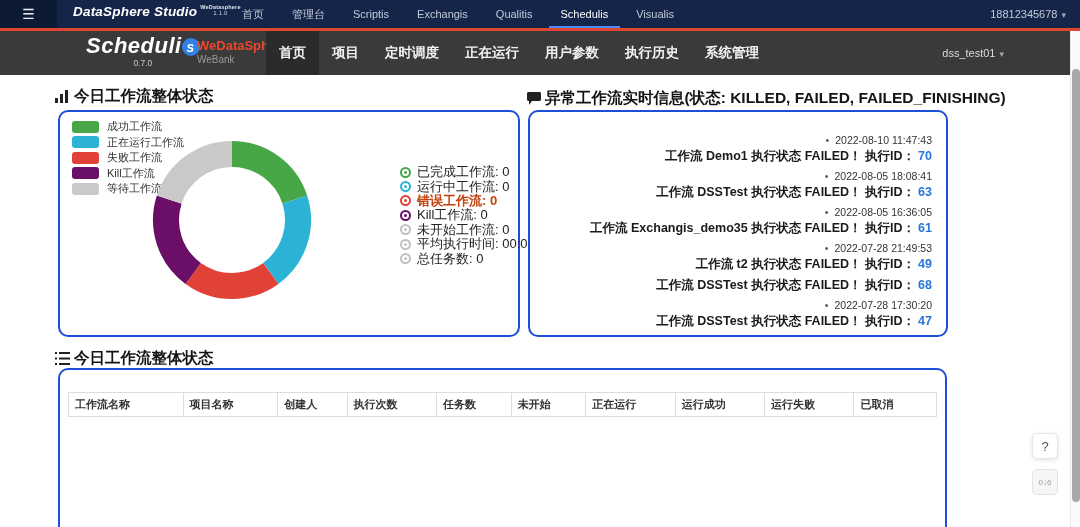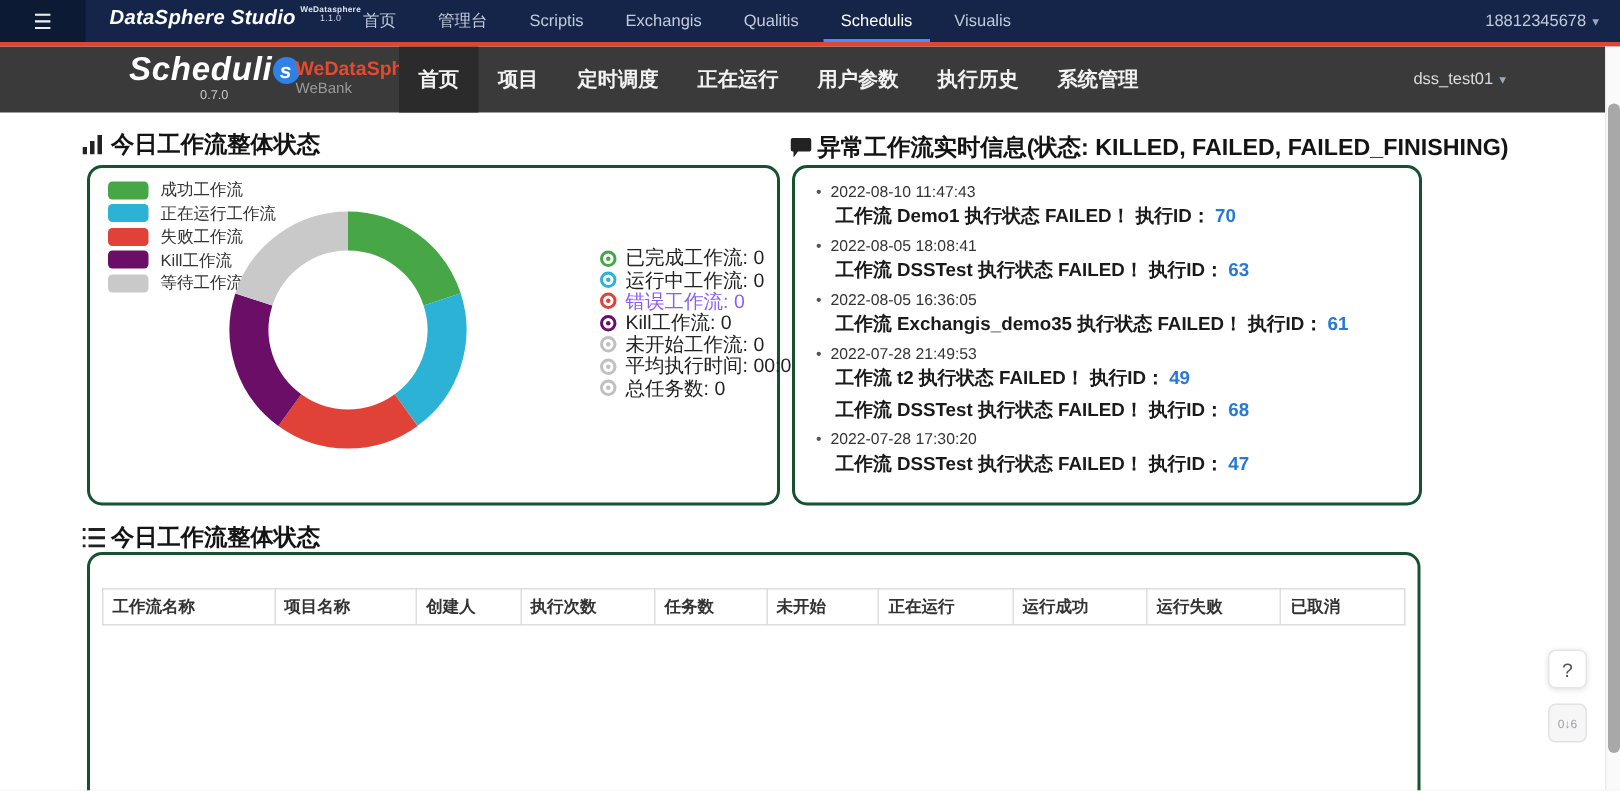"成功工作流" .panel { border: 2px solid #14532d -> 2px solid #1d4ed8 }
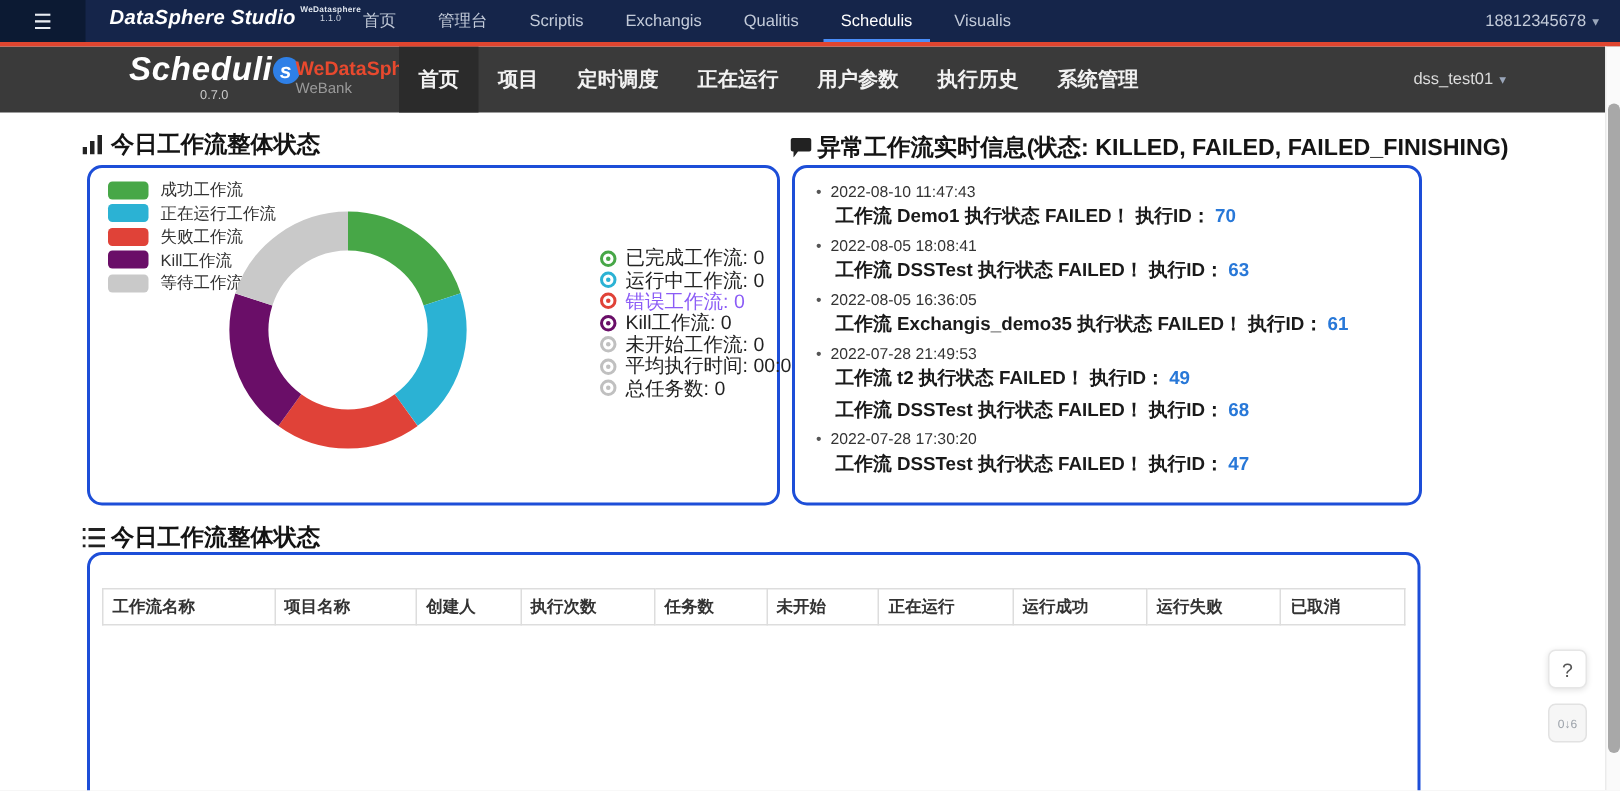"• 2022-08-10 11:47:43" .alerts { padding: 10px 14px 0 14px -> 22px 14px 0 14px; text-align: none -> right }
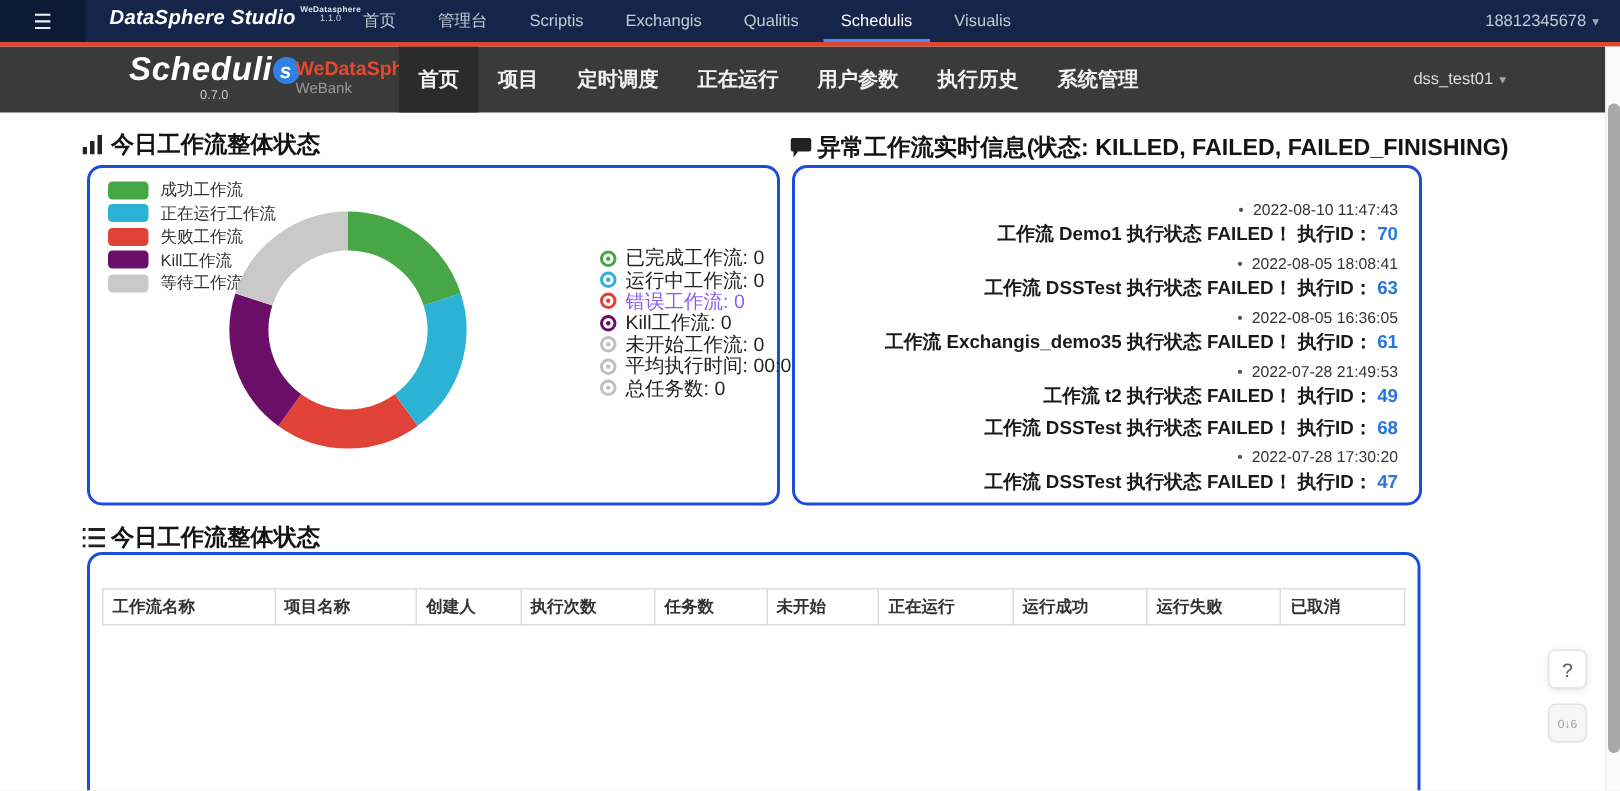"错误工作流: 0" .stat-row.link .stat-text { color: #8b5cf6 -> #c2410c; font-weight: none -> bold }
